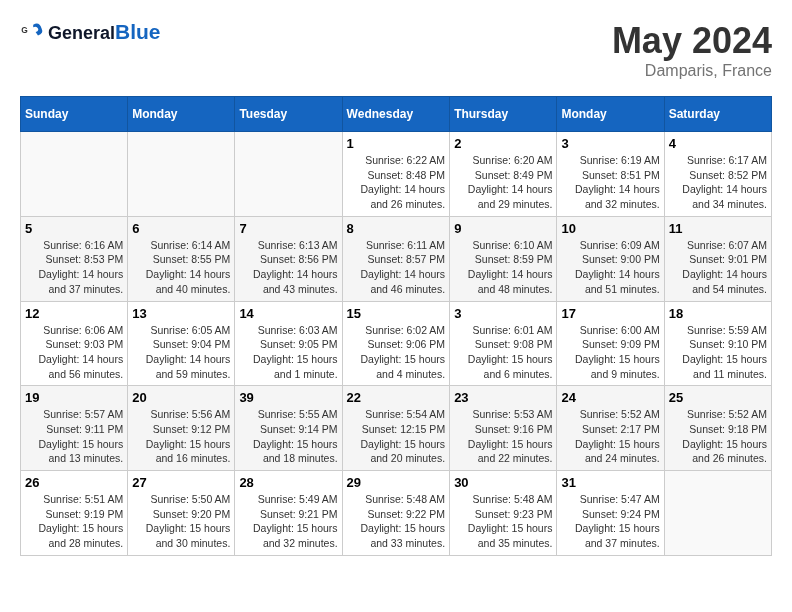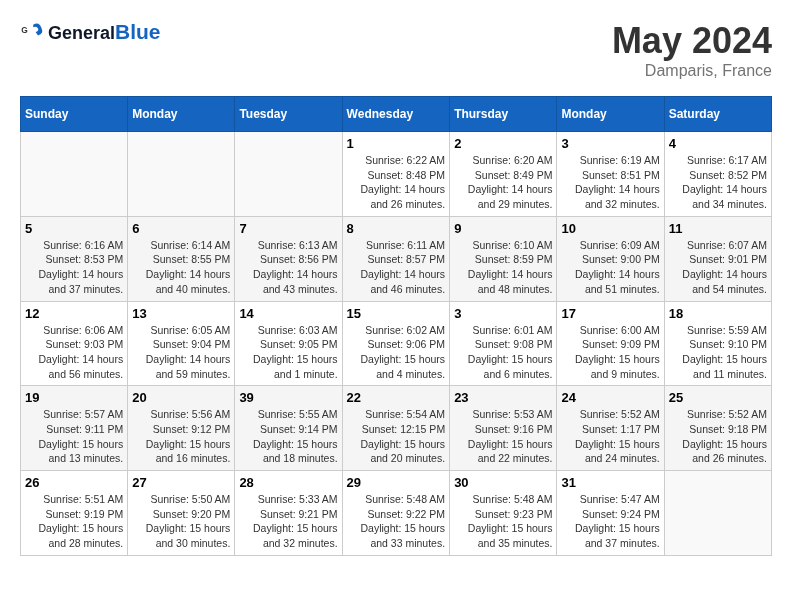"Sunrise: 5:52 AM Sunset: 1:17" div.cell-text { text: 1:17 -> 2:17 }
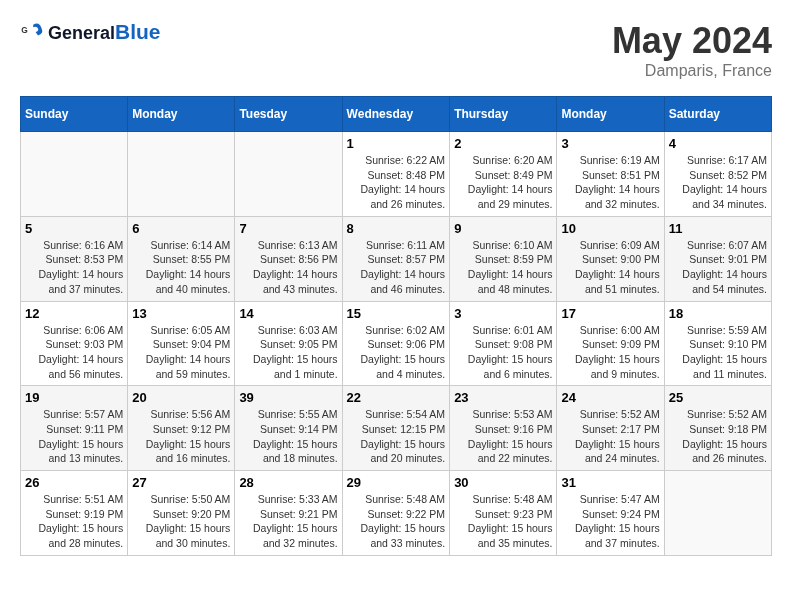"Sunrise: 5:33 AM Sunset: 9:21" div.cell-text { text: 5:33 -> 5:49 }
